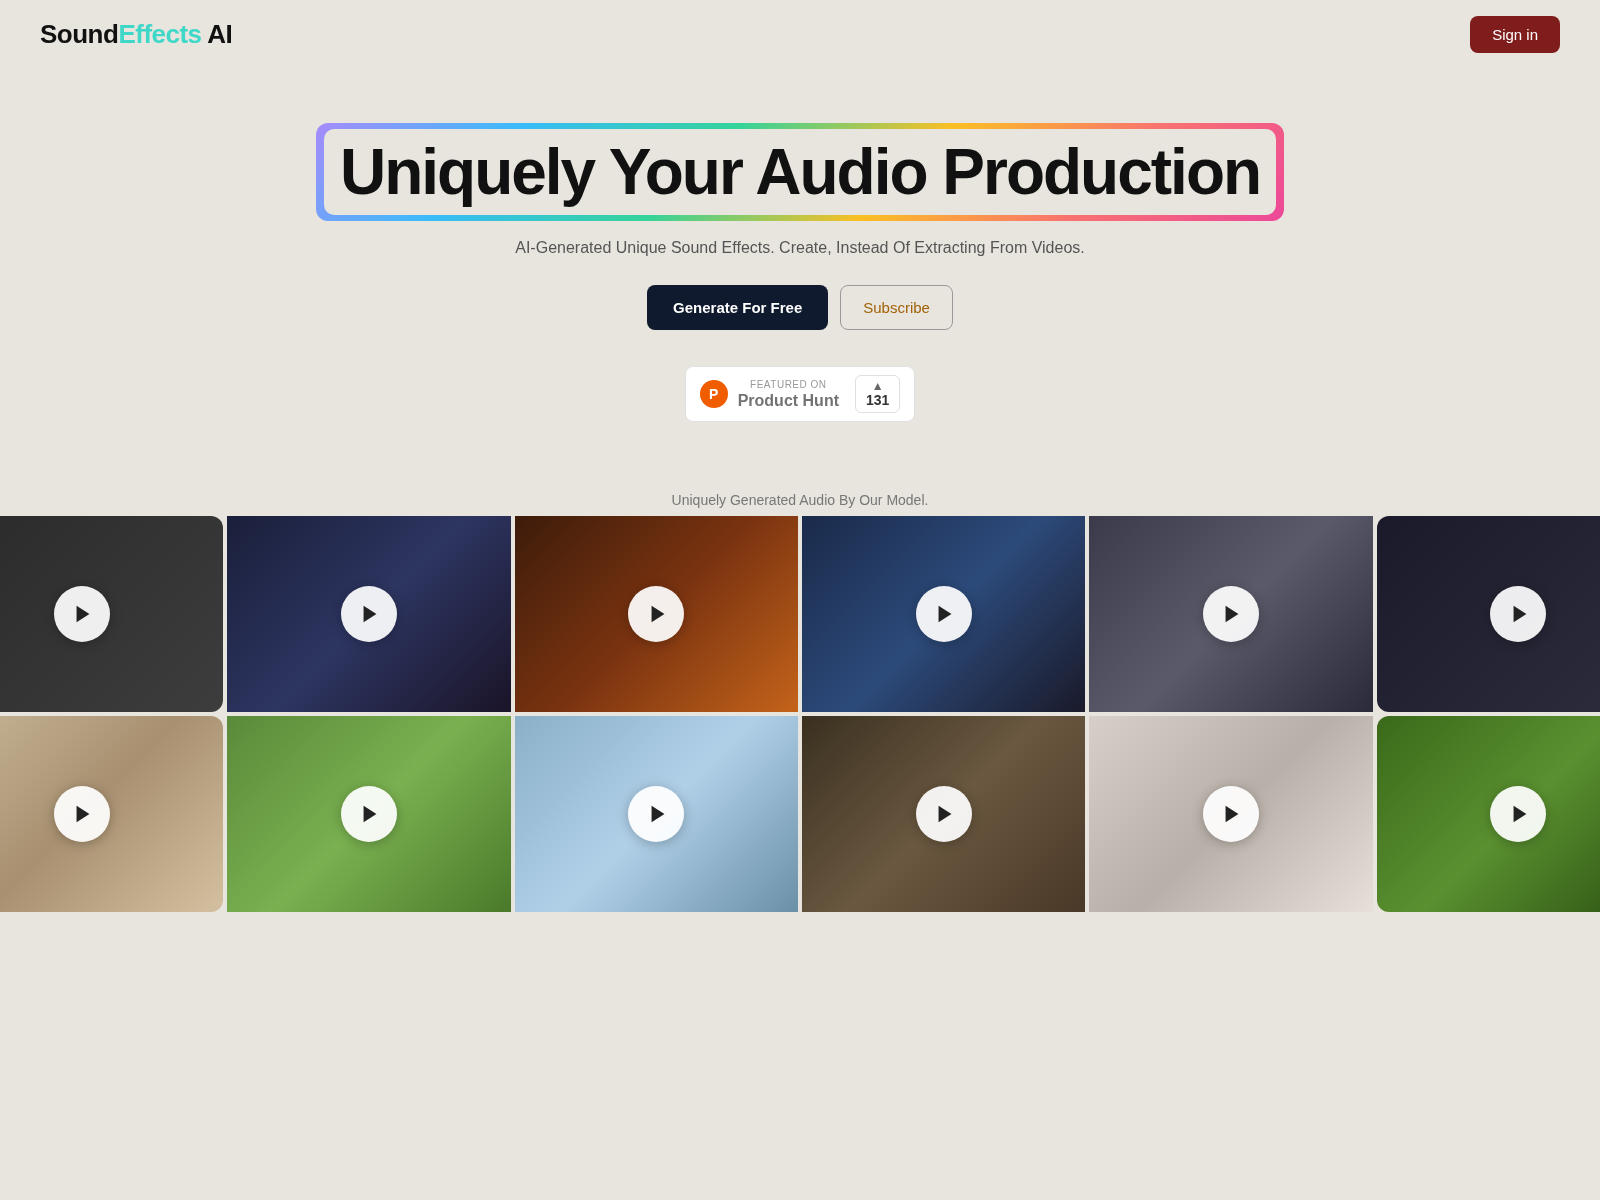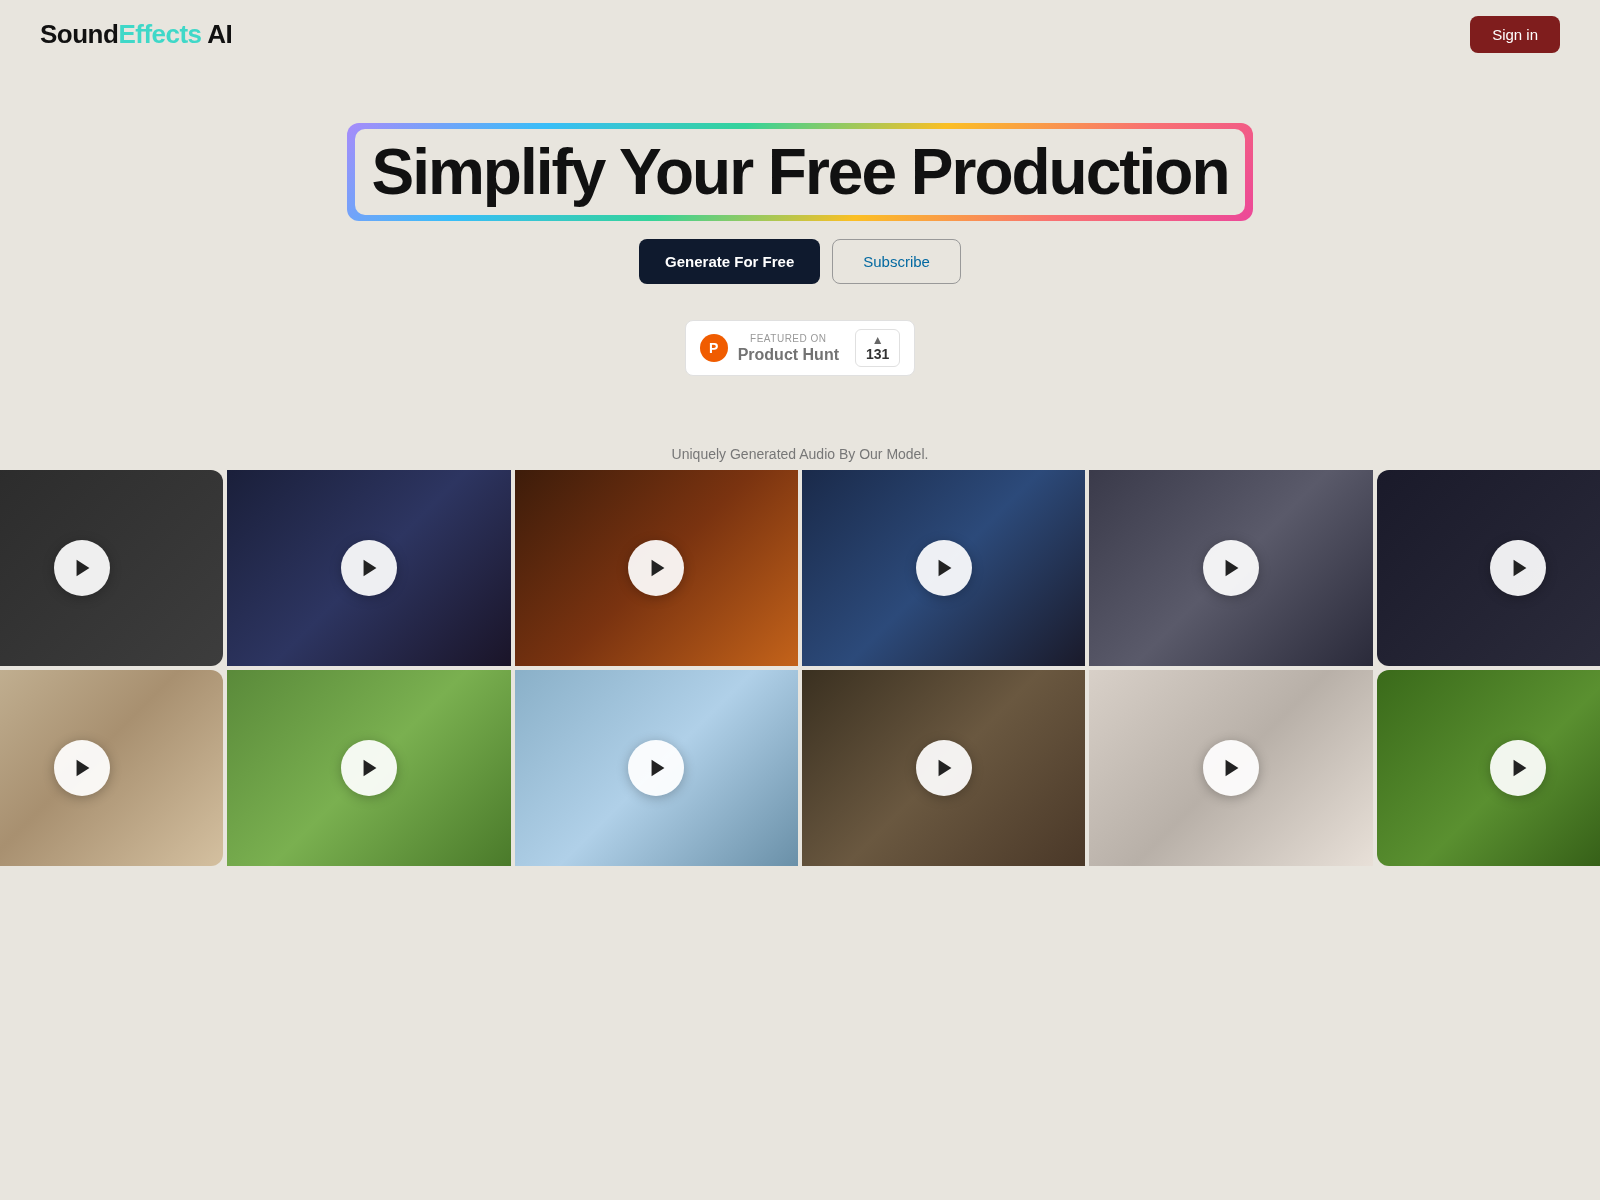"Simplify Your Free Production" h1.hero-title { text: Simplify Your Free -> Uniquely Your Audio }
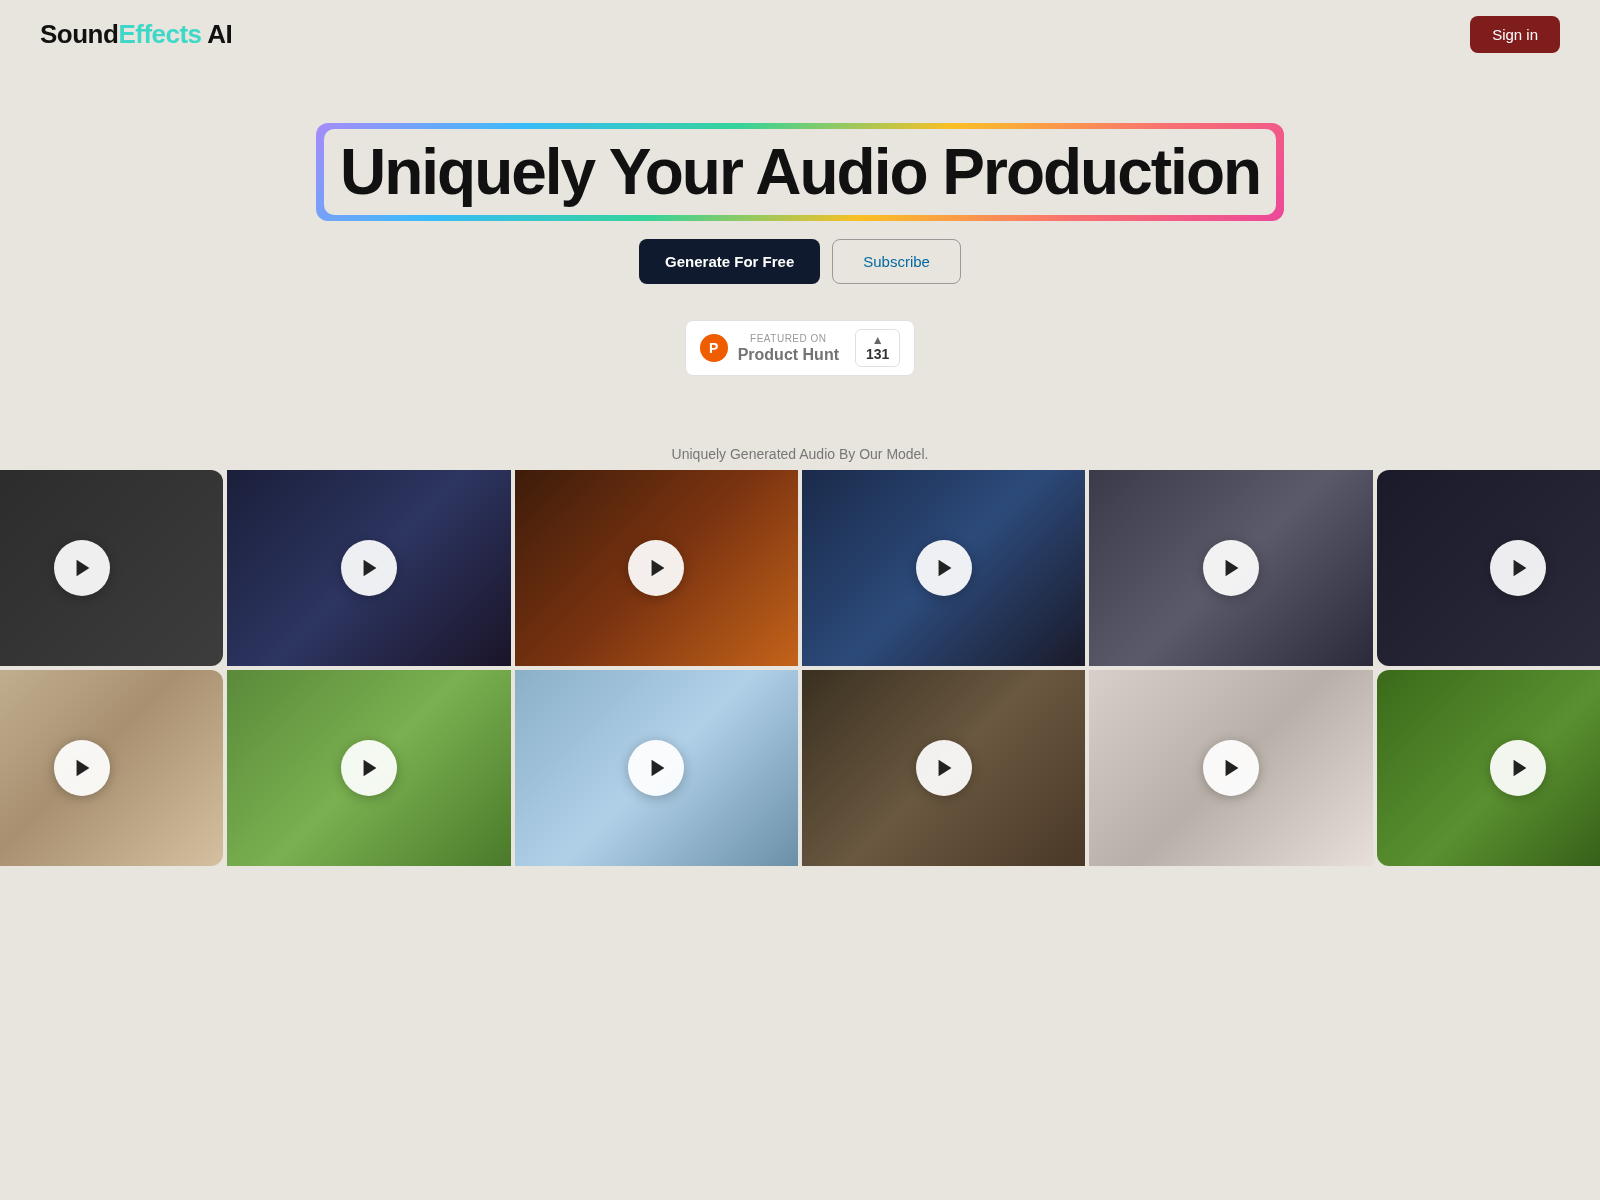"AI-Generated Unique Sound Effects." p.hero-subtitle { html: none -> <p>AI-Generated Unique Sound Effects. Create, Instead Of Extracting From Videos.</p> }
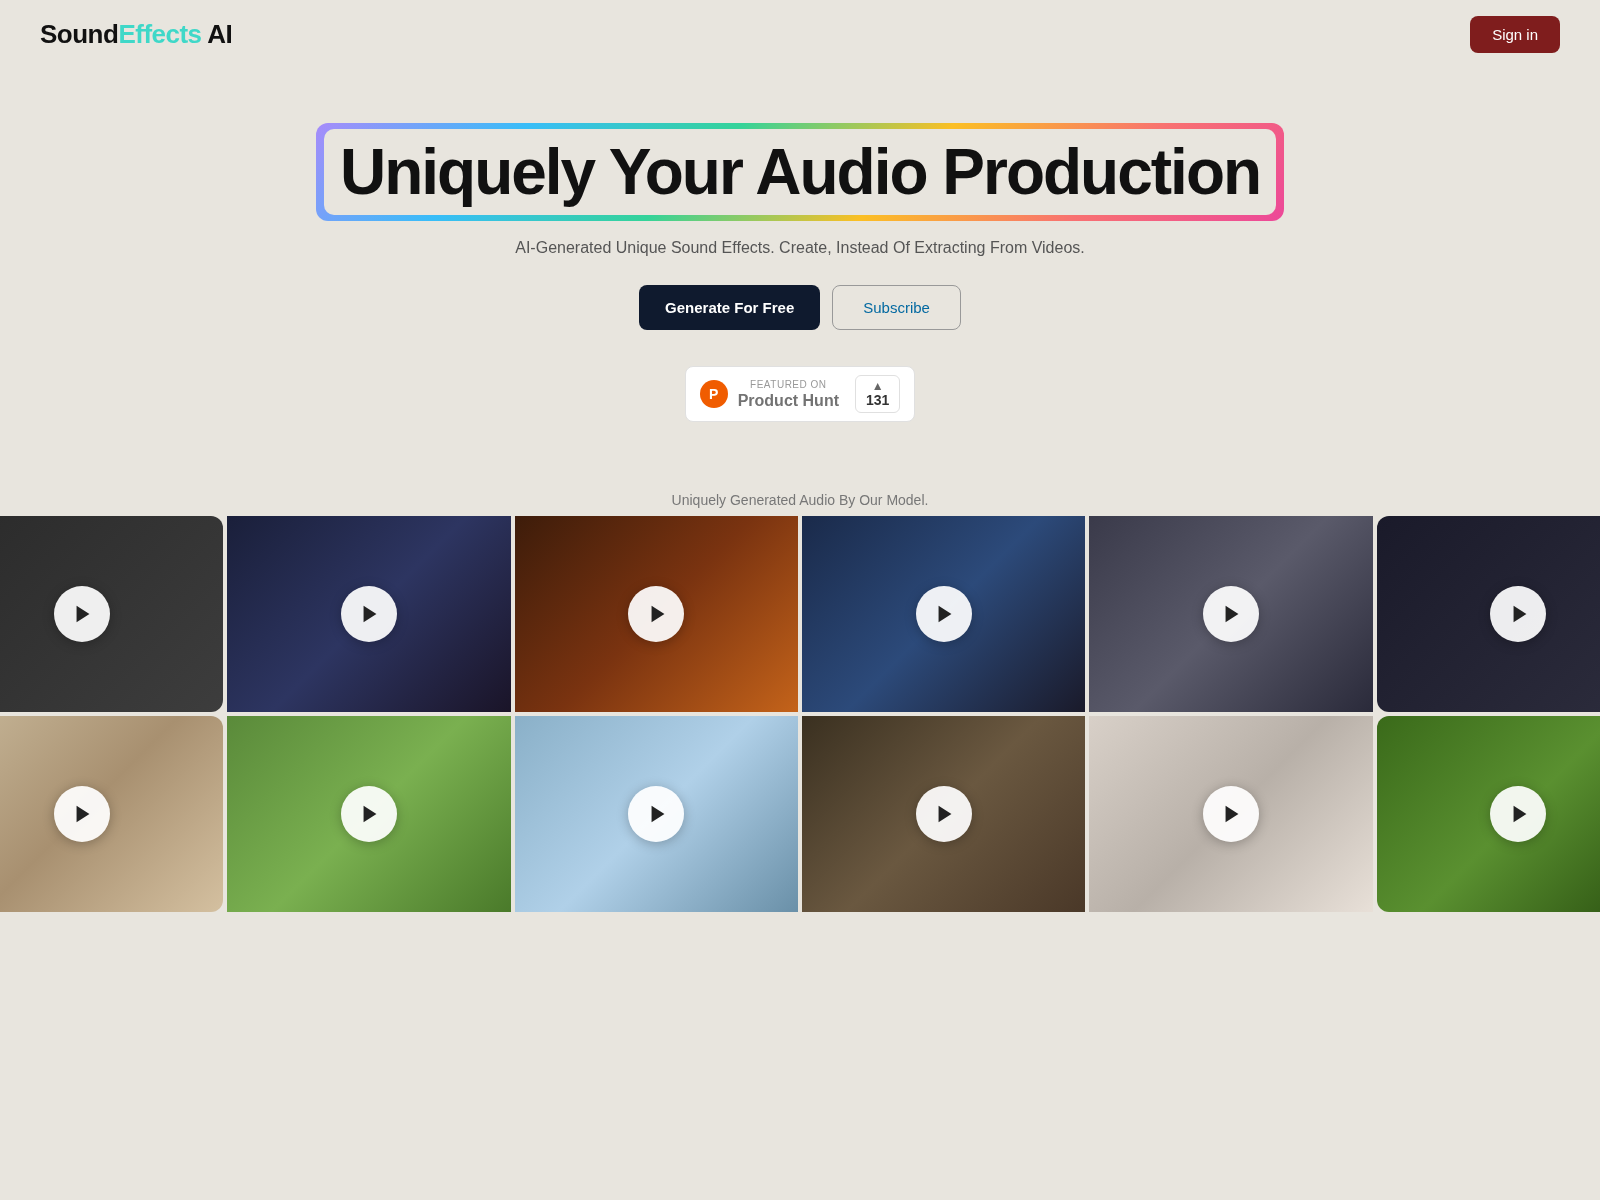"Subscribe" .btn-subscribe { color: #0369a1 -> #a16207; padding: 13px 30px -> 13px 22px }
